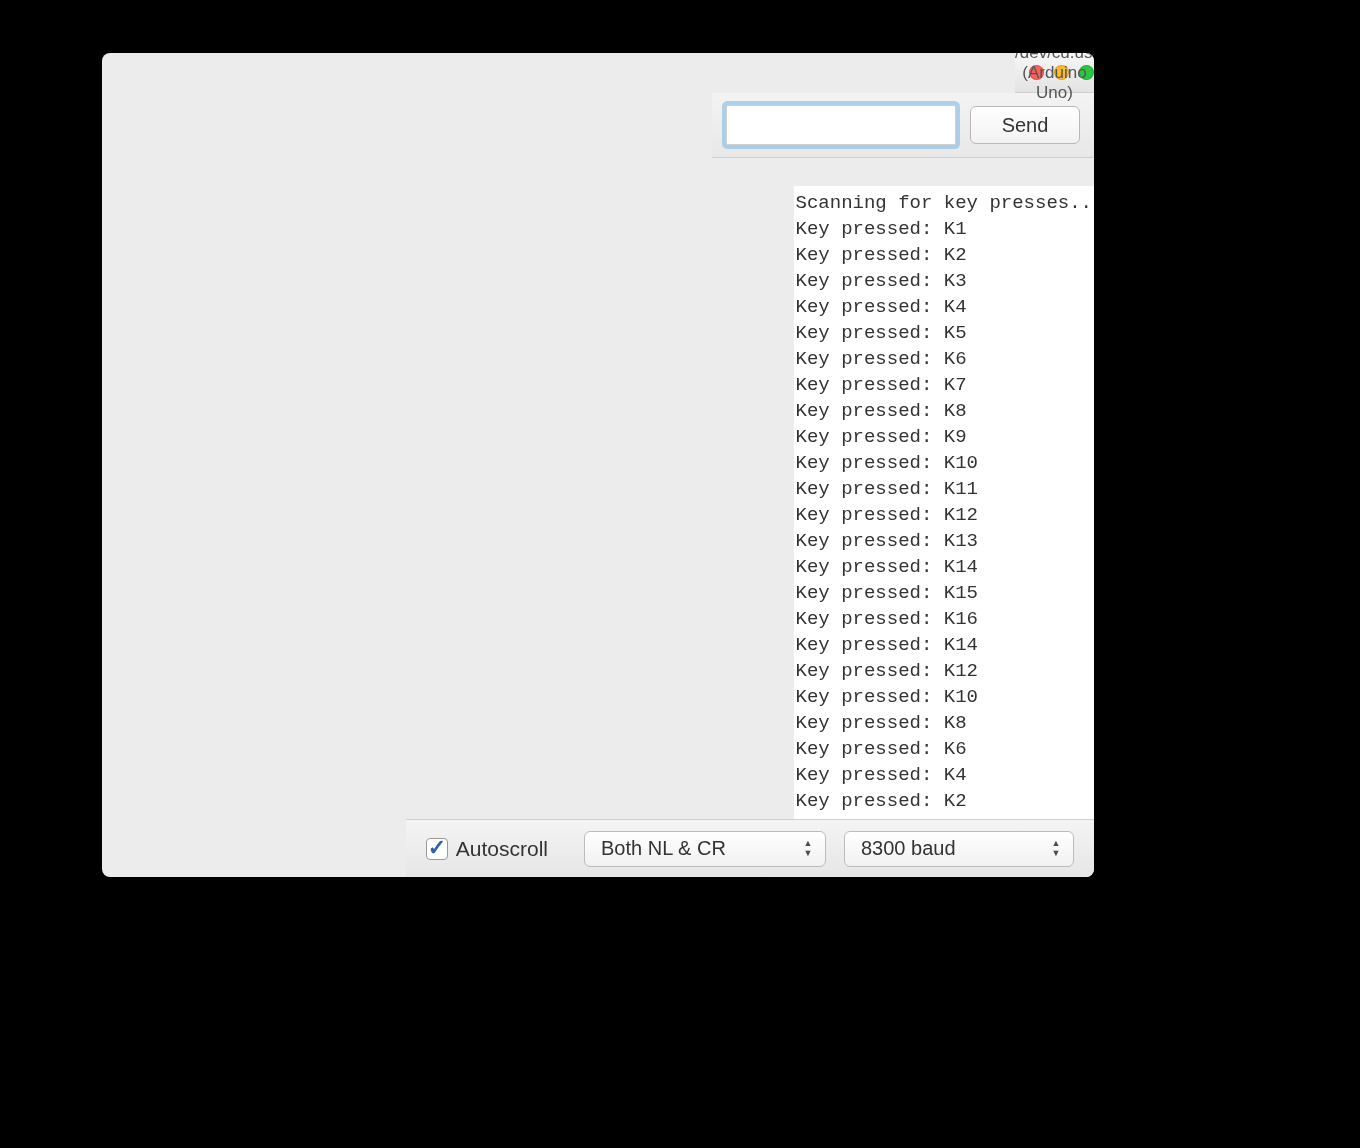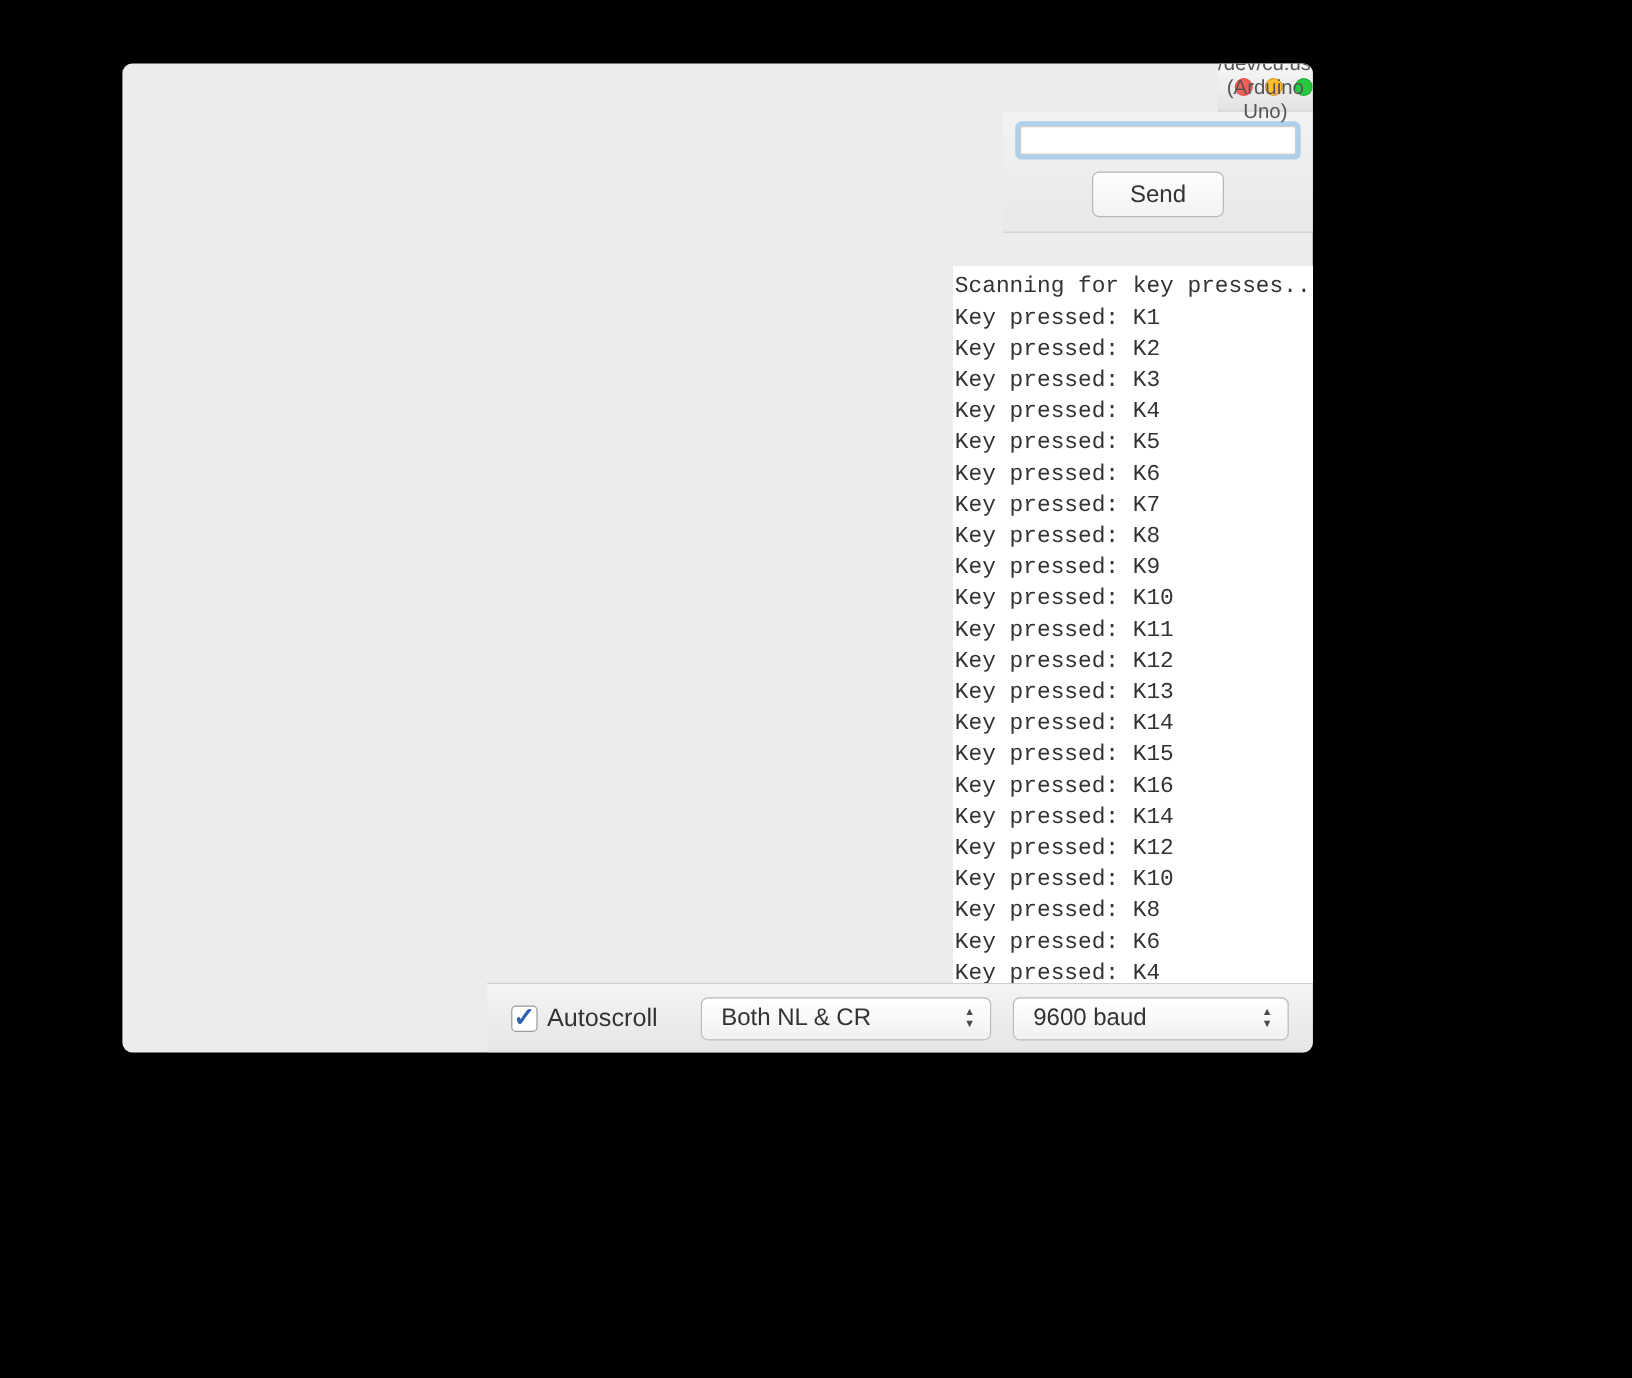"Send" .input-row { flex-direction: column -> none }
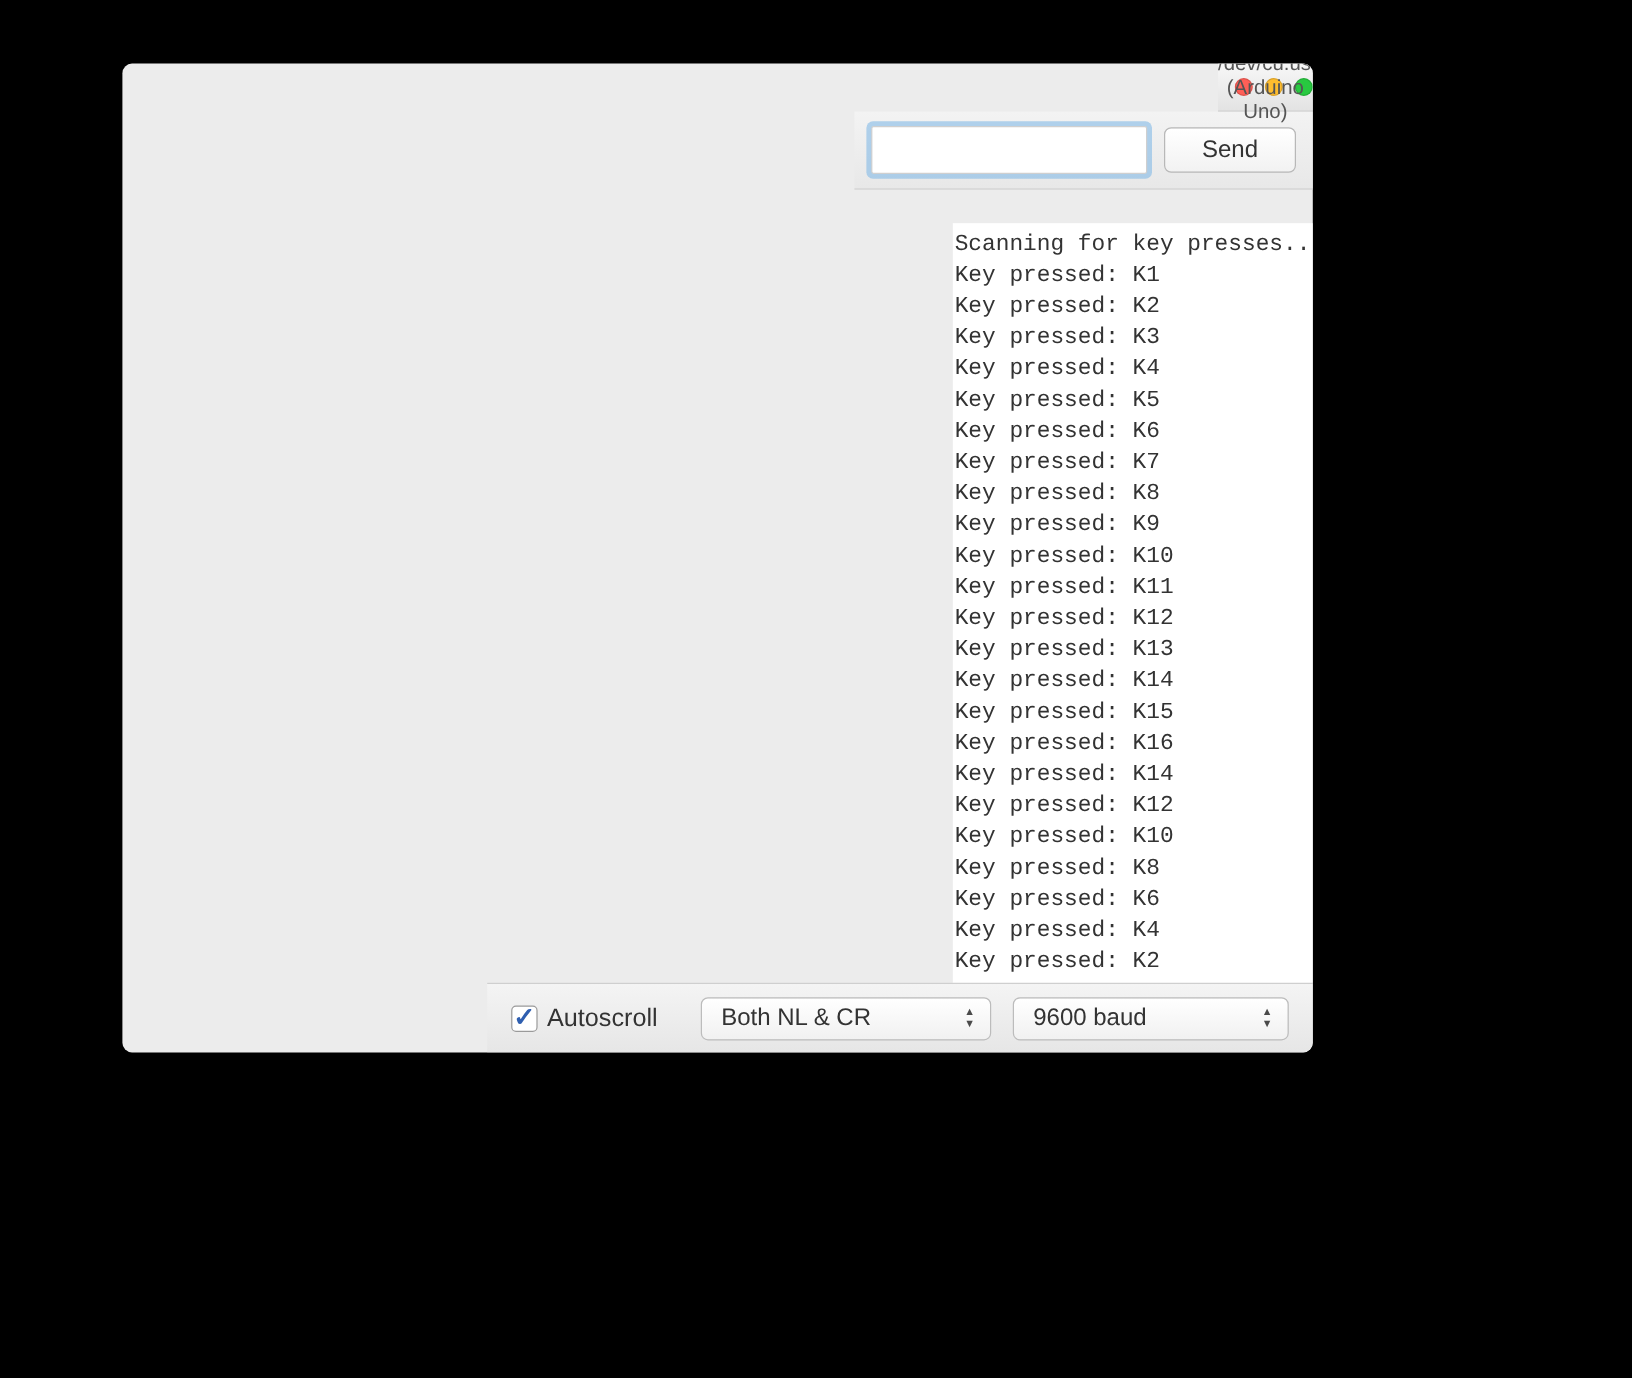"9600 baud" span { text: 9600 -> 8300 }
